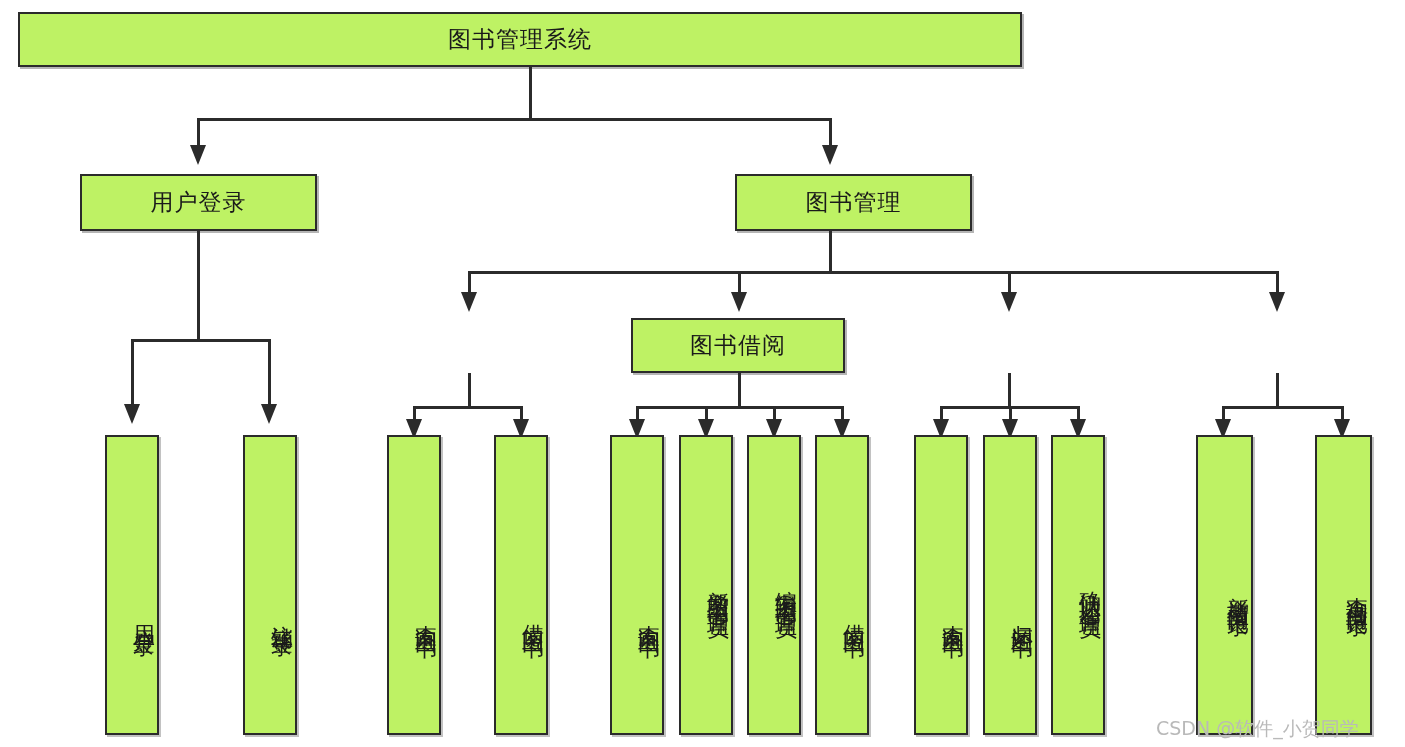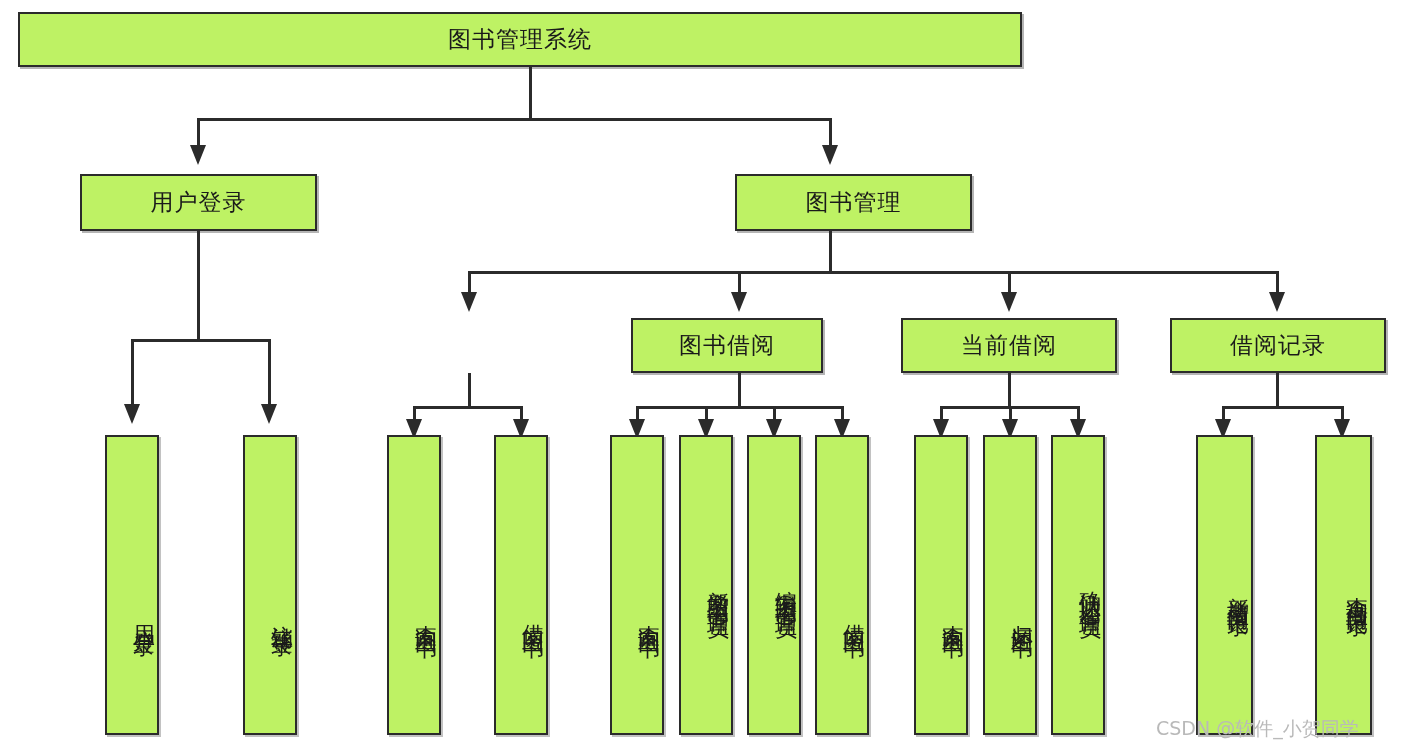"图书借阅" div.node { width: 192px -> 214px }
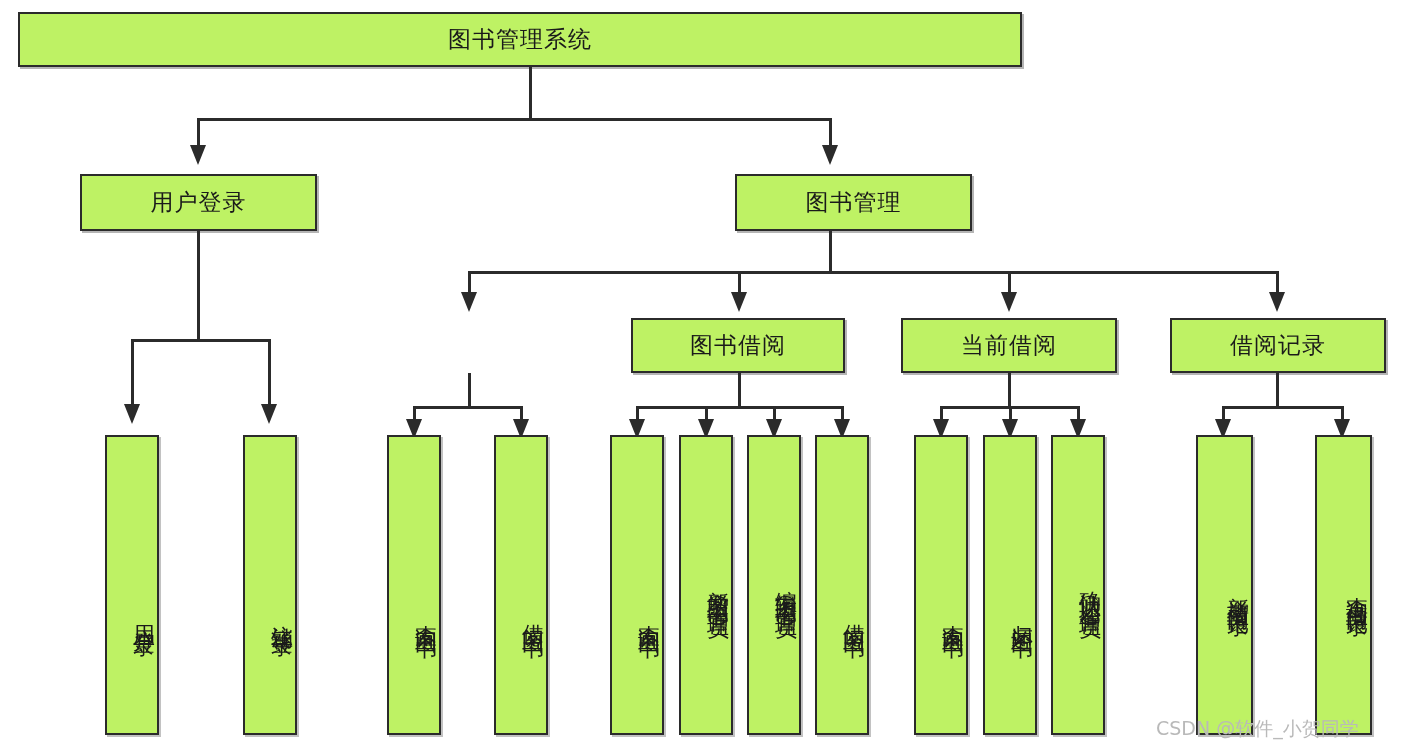"当前借阅" div.node { html: <div> <span>当前借阅</span> </div> -> none }
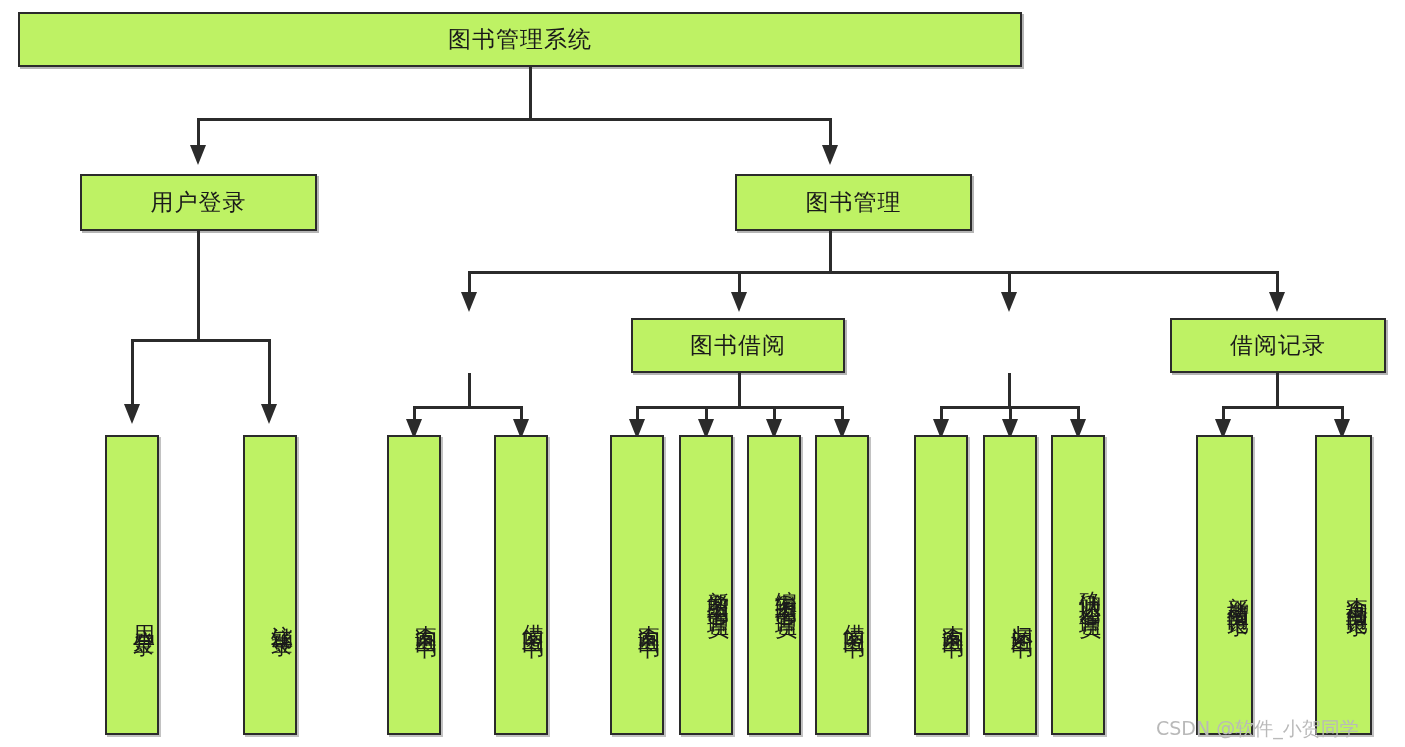"借阅记录" div.node { html: <div> <span>借阅记录</span> </div> -> none }
